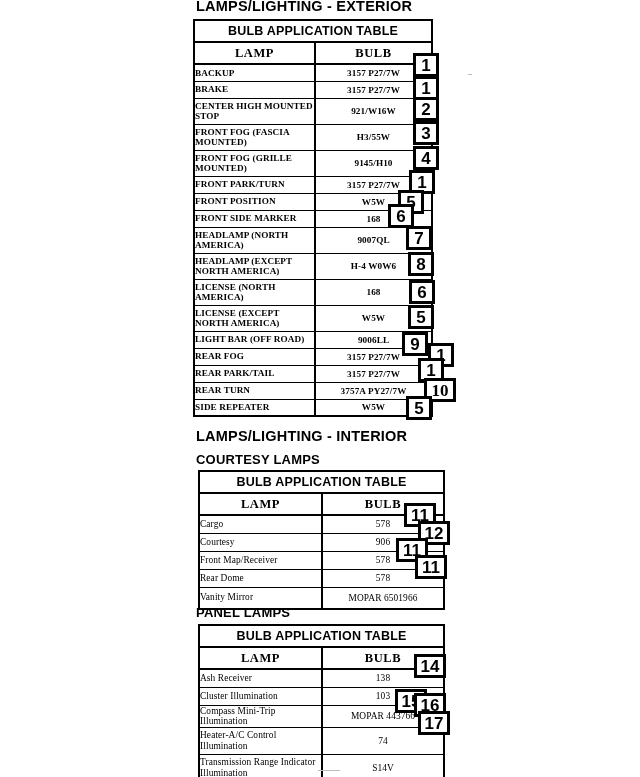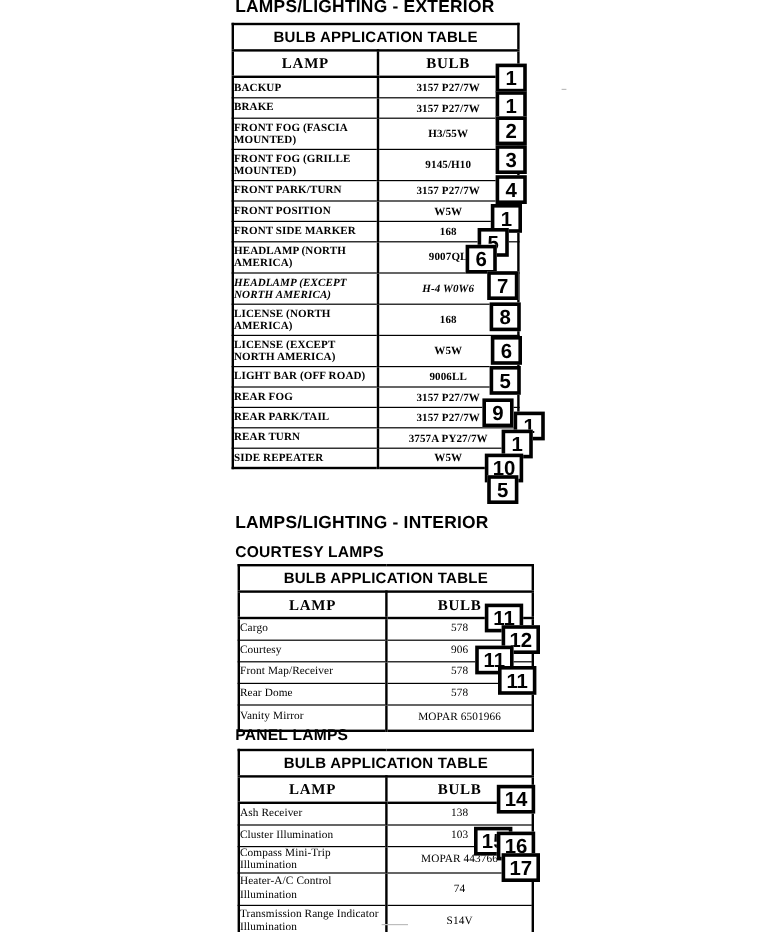"CENTER HIGH MOUNTED STOP" tr { html: none -> <tr> <td>CENTER HIGH MOUNTED STOP</td> <td>921/W16W</td> </tr> }
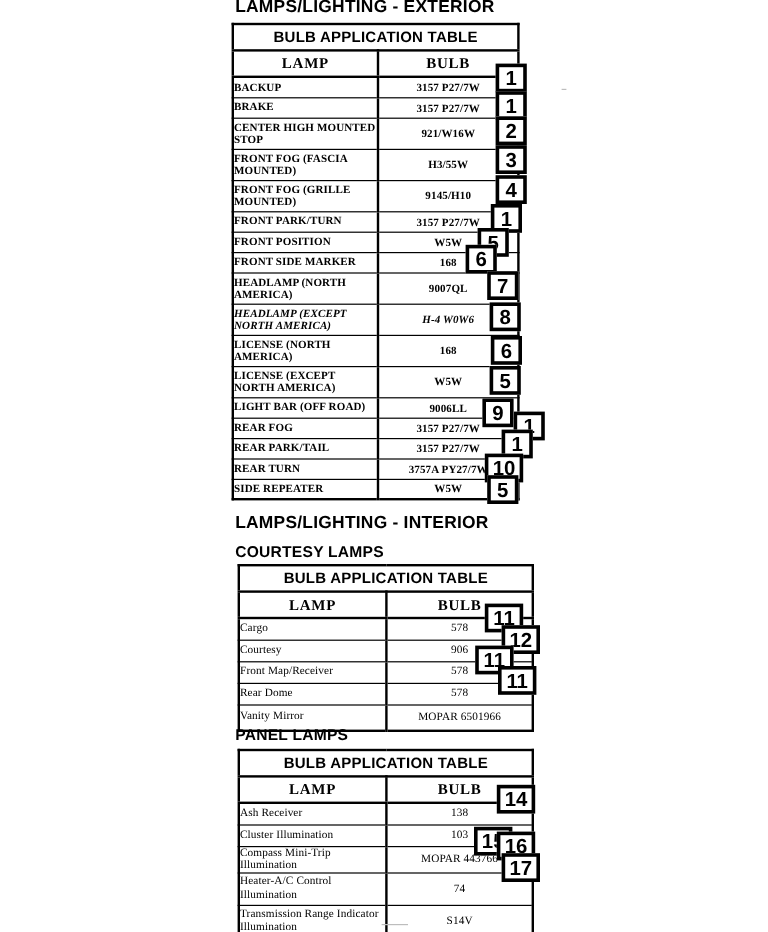"HEADLAMP (EXCEPT NORTH AMERICA)" tr { font-style: italic -> none }
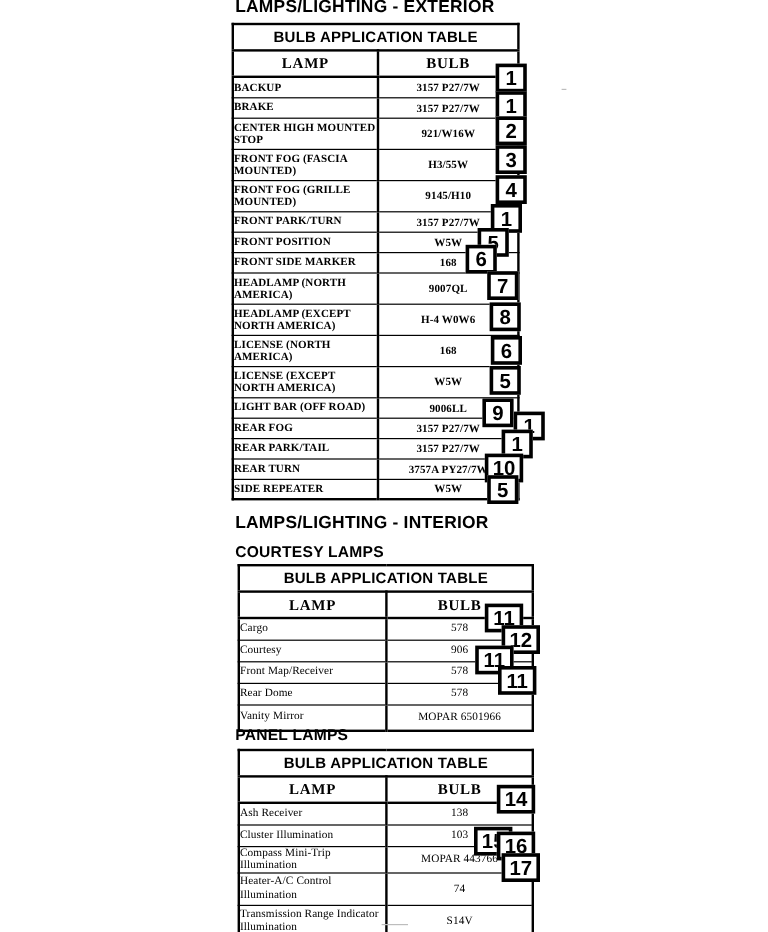"10" div.callout { font-family: none -> Liberation Serif, serif; left: 404px -> 424px }
